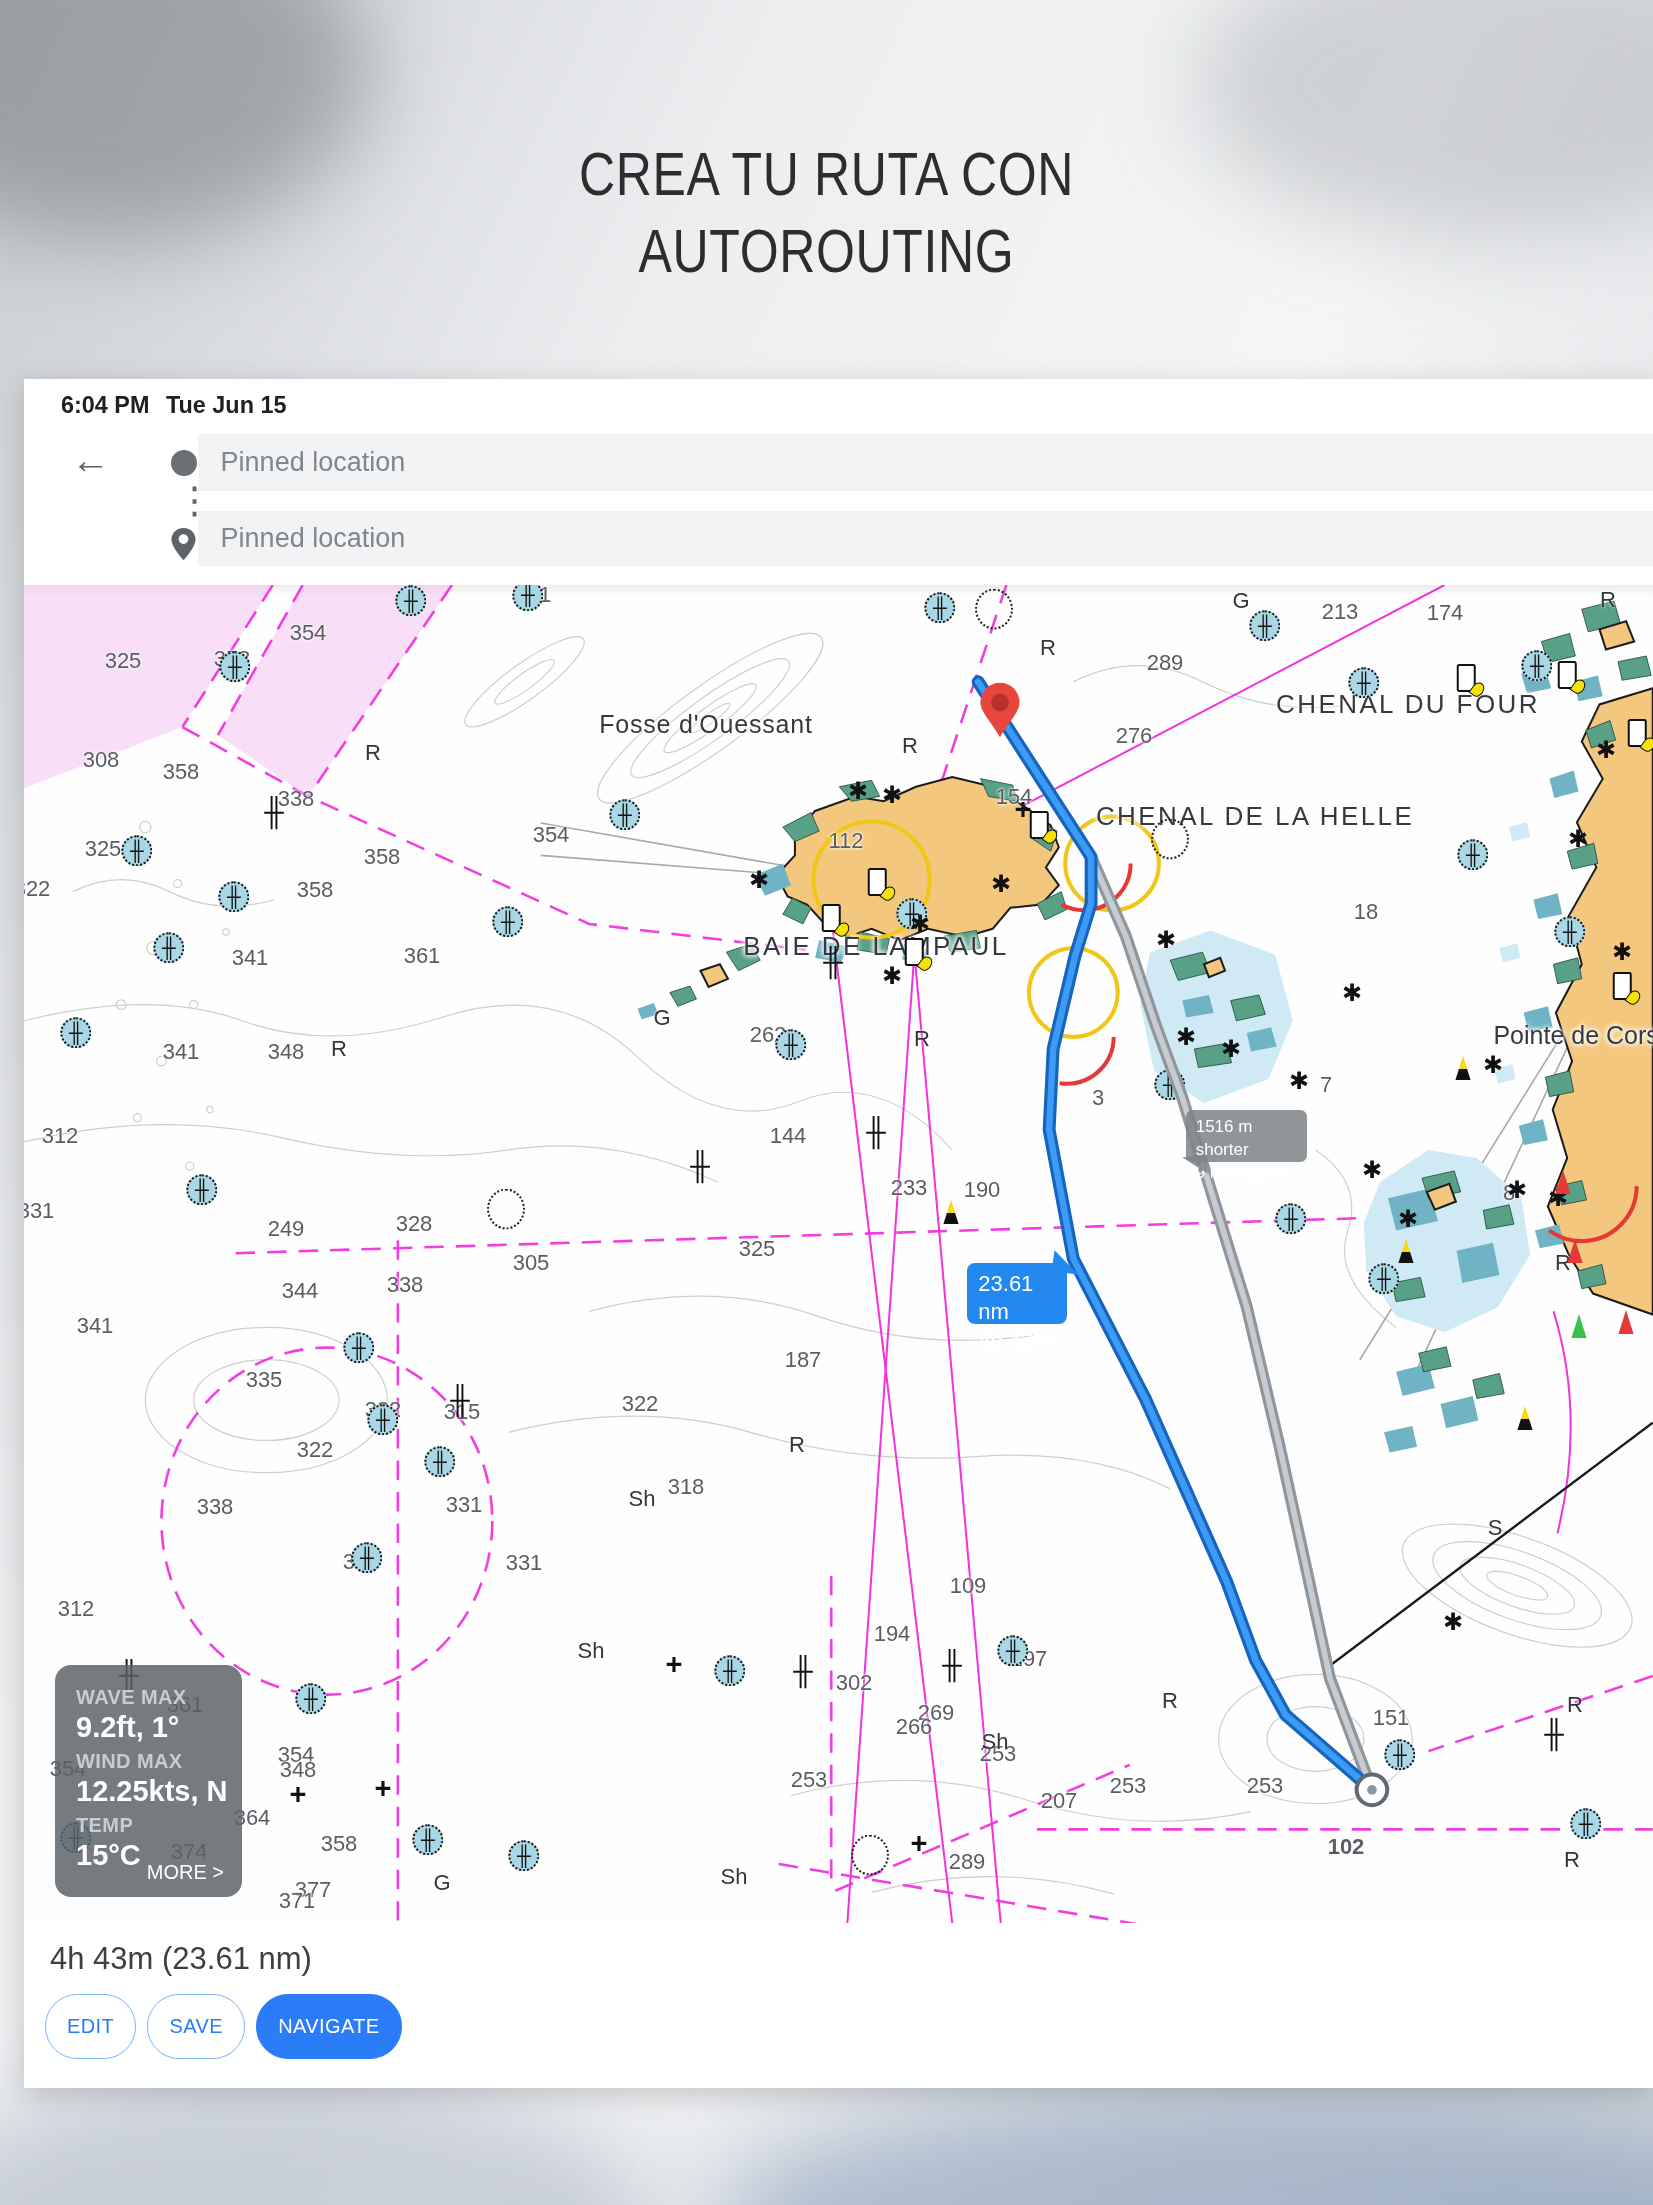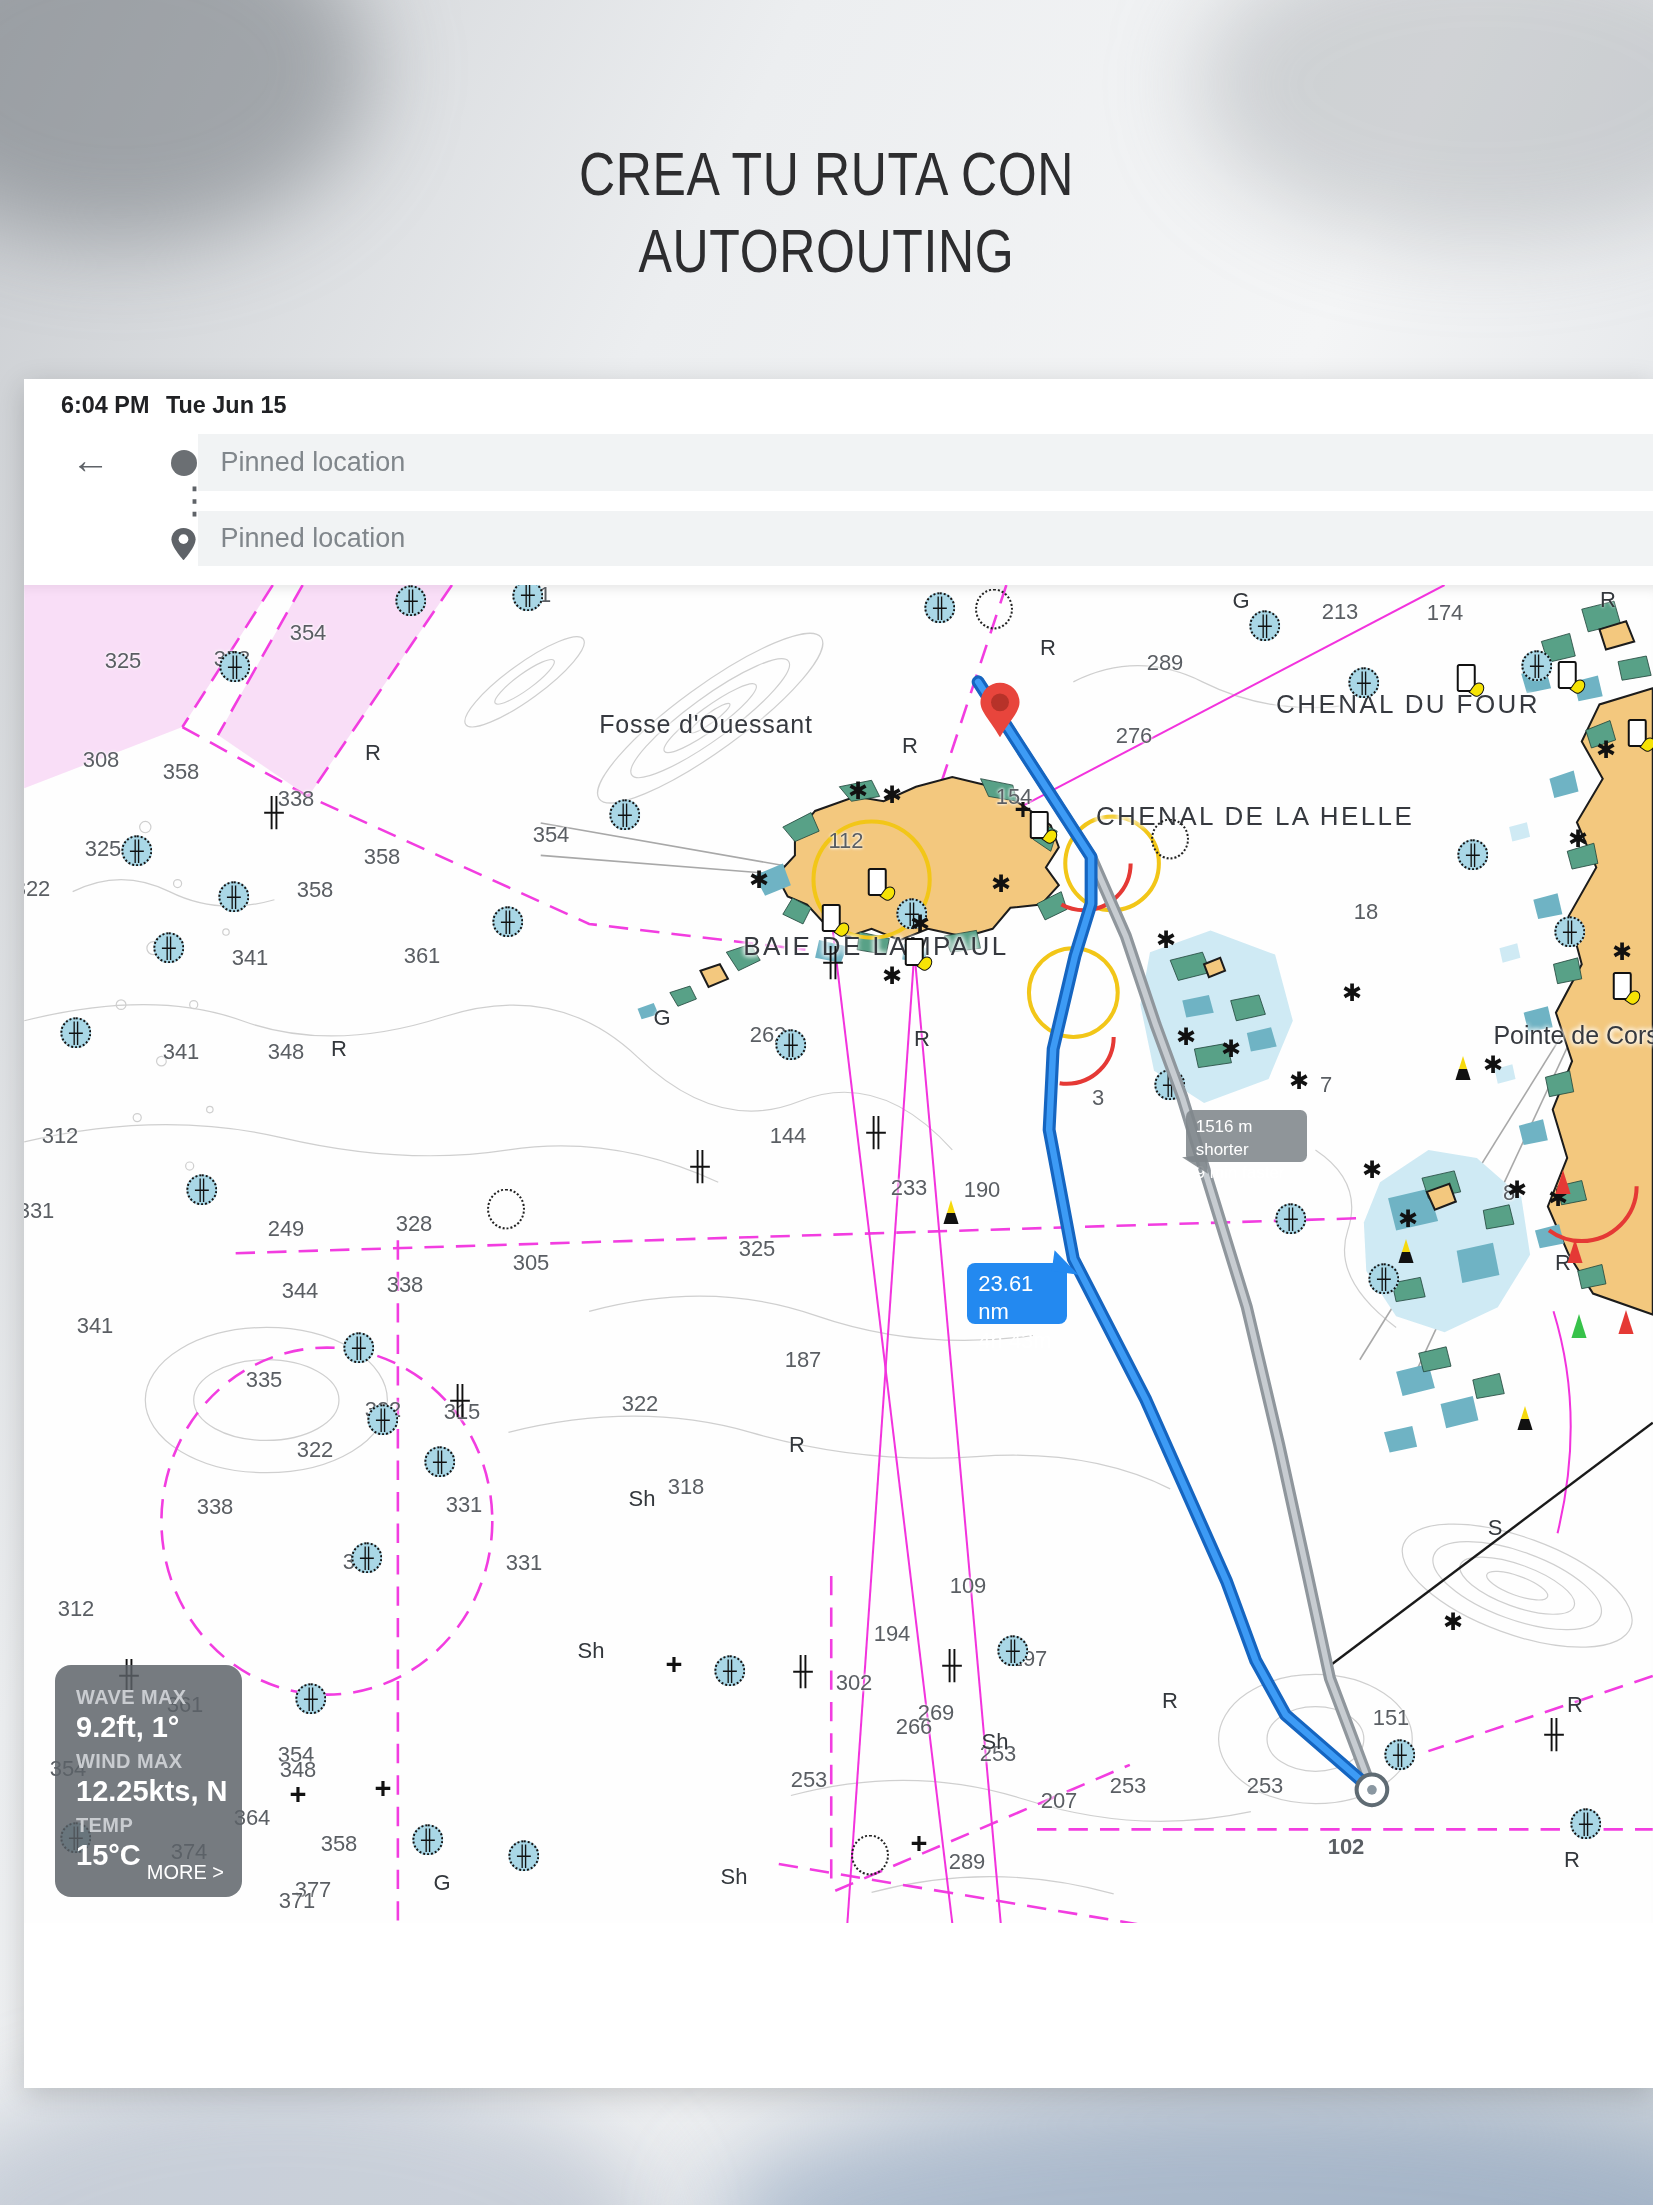"4h 43m (23.61 nm)" div.footer { html: none -> <div> <div>4h 43m (23.61 nm)</div> <div> <button>EDIT</button> <button>SAVE</button> <button>NAVIGATE</button> </div> </div> }
